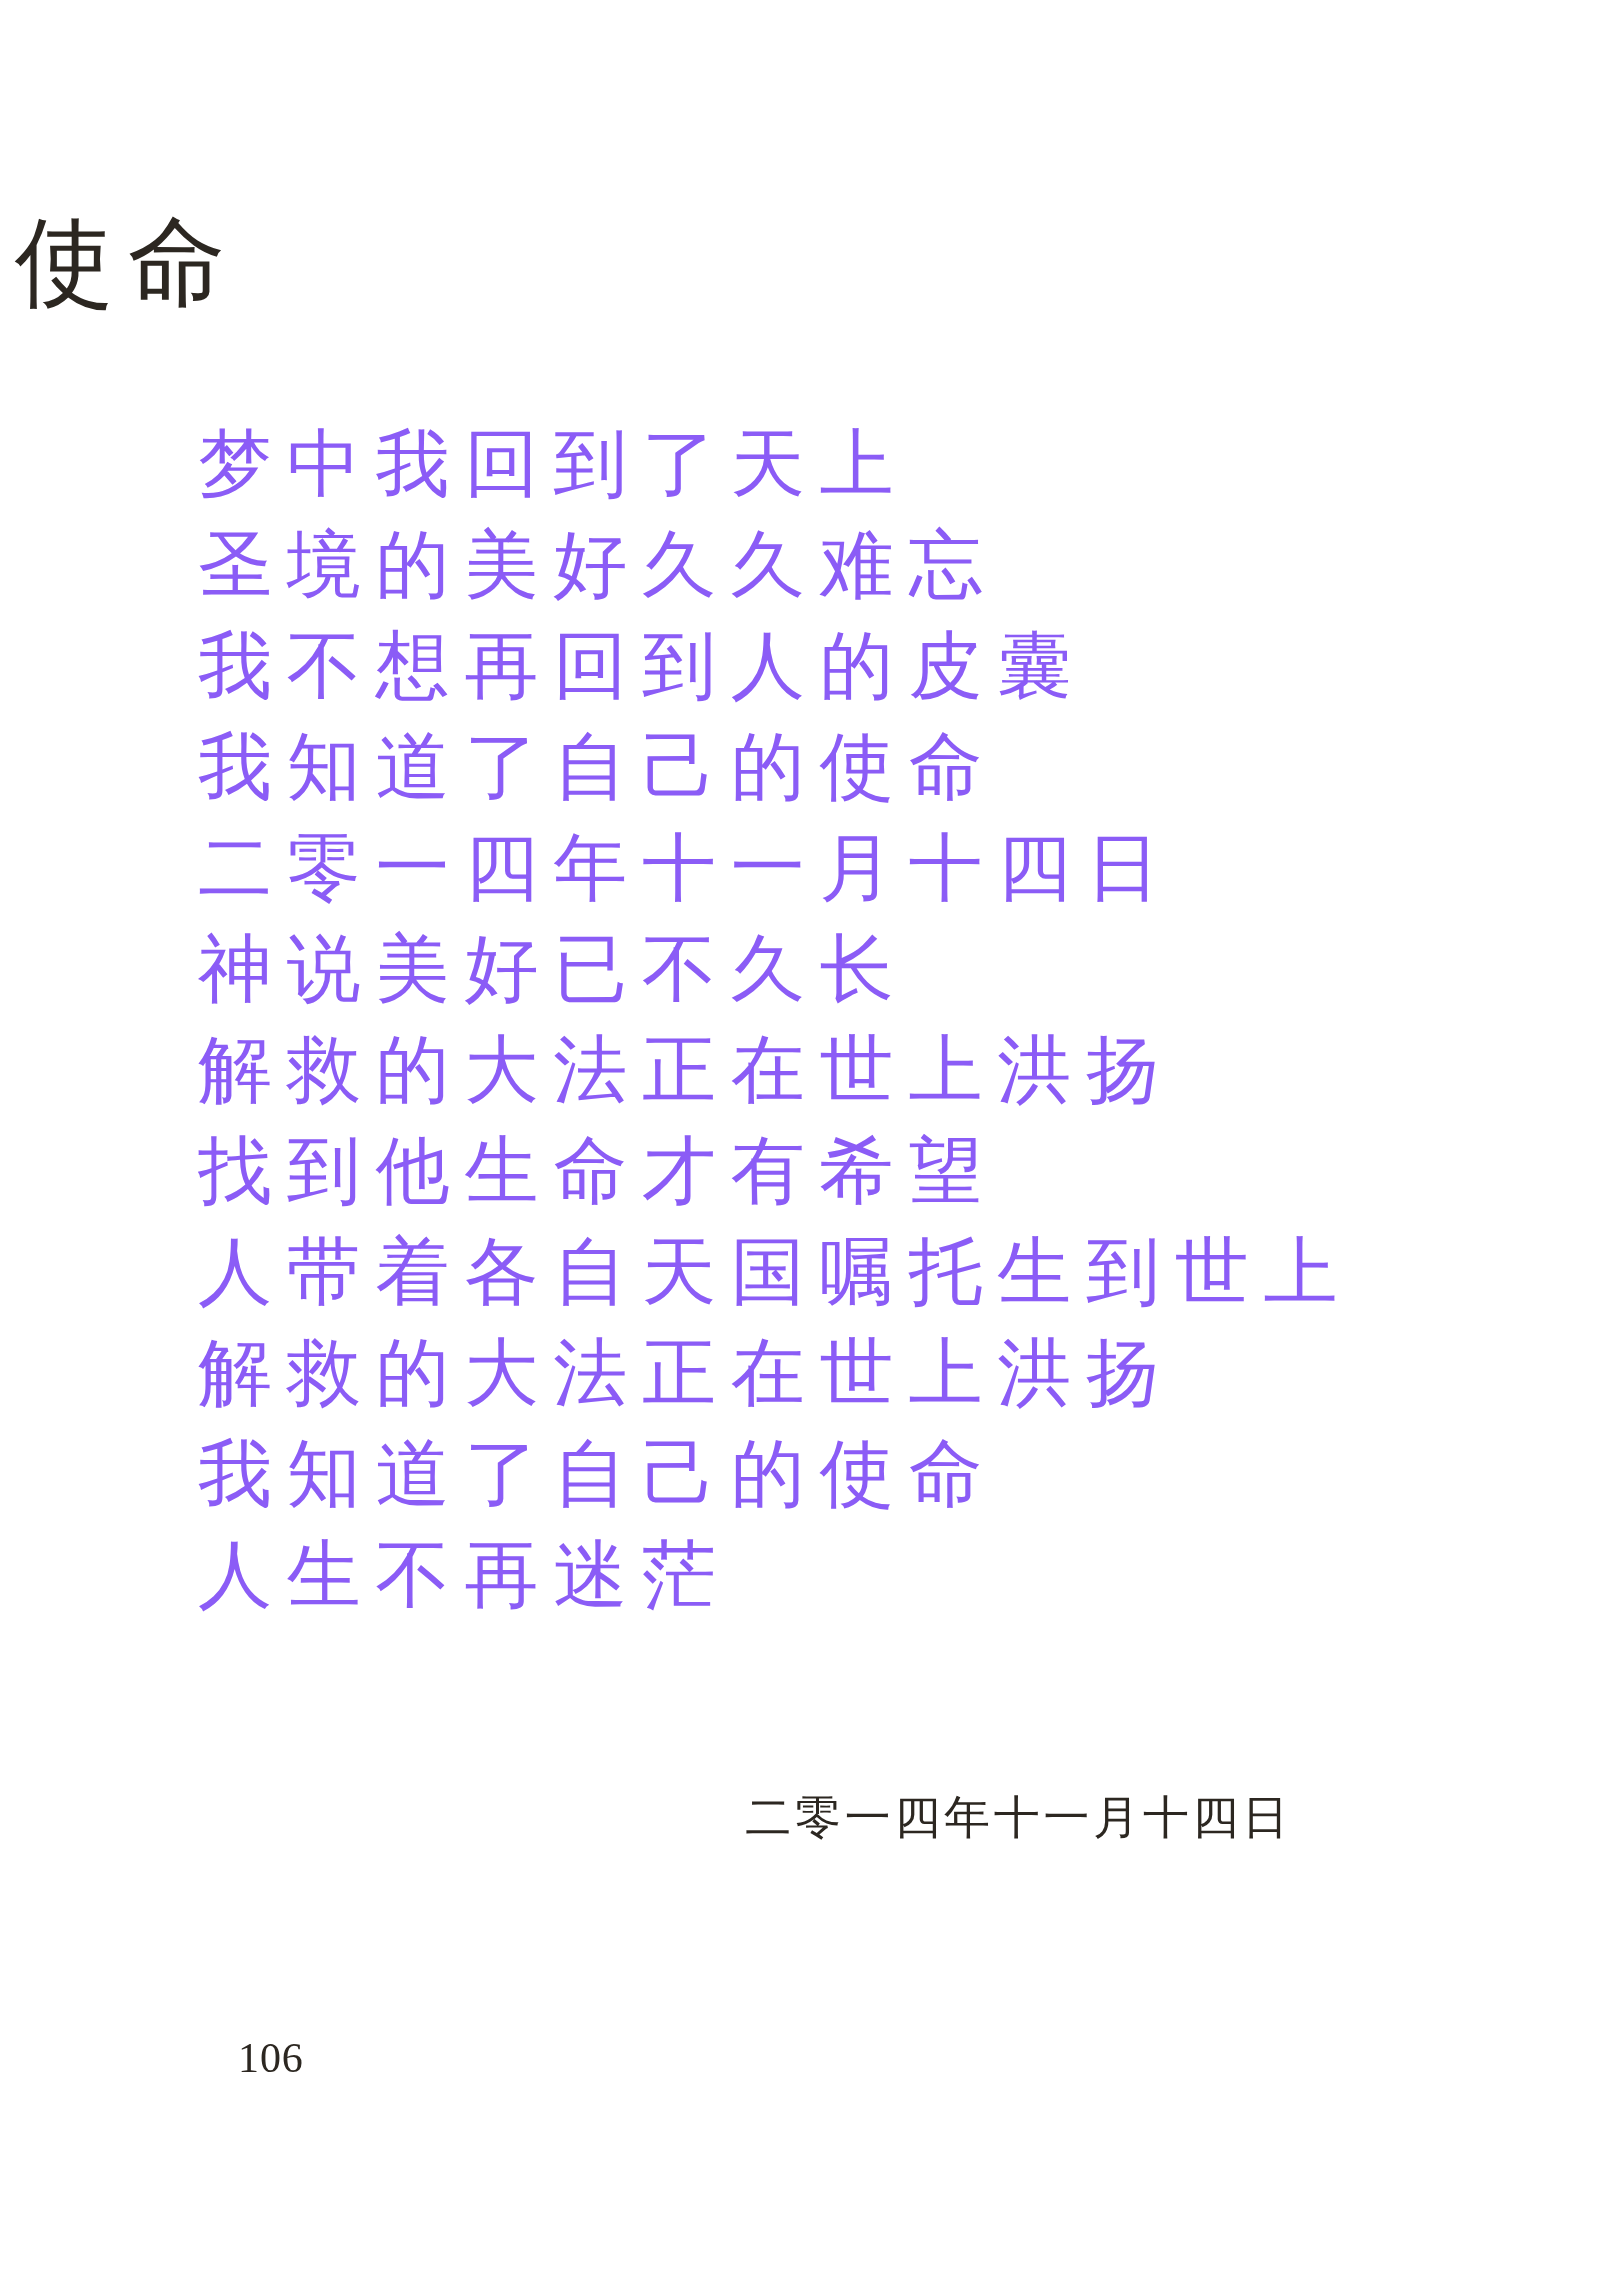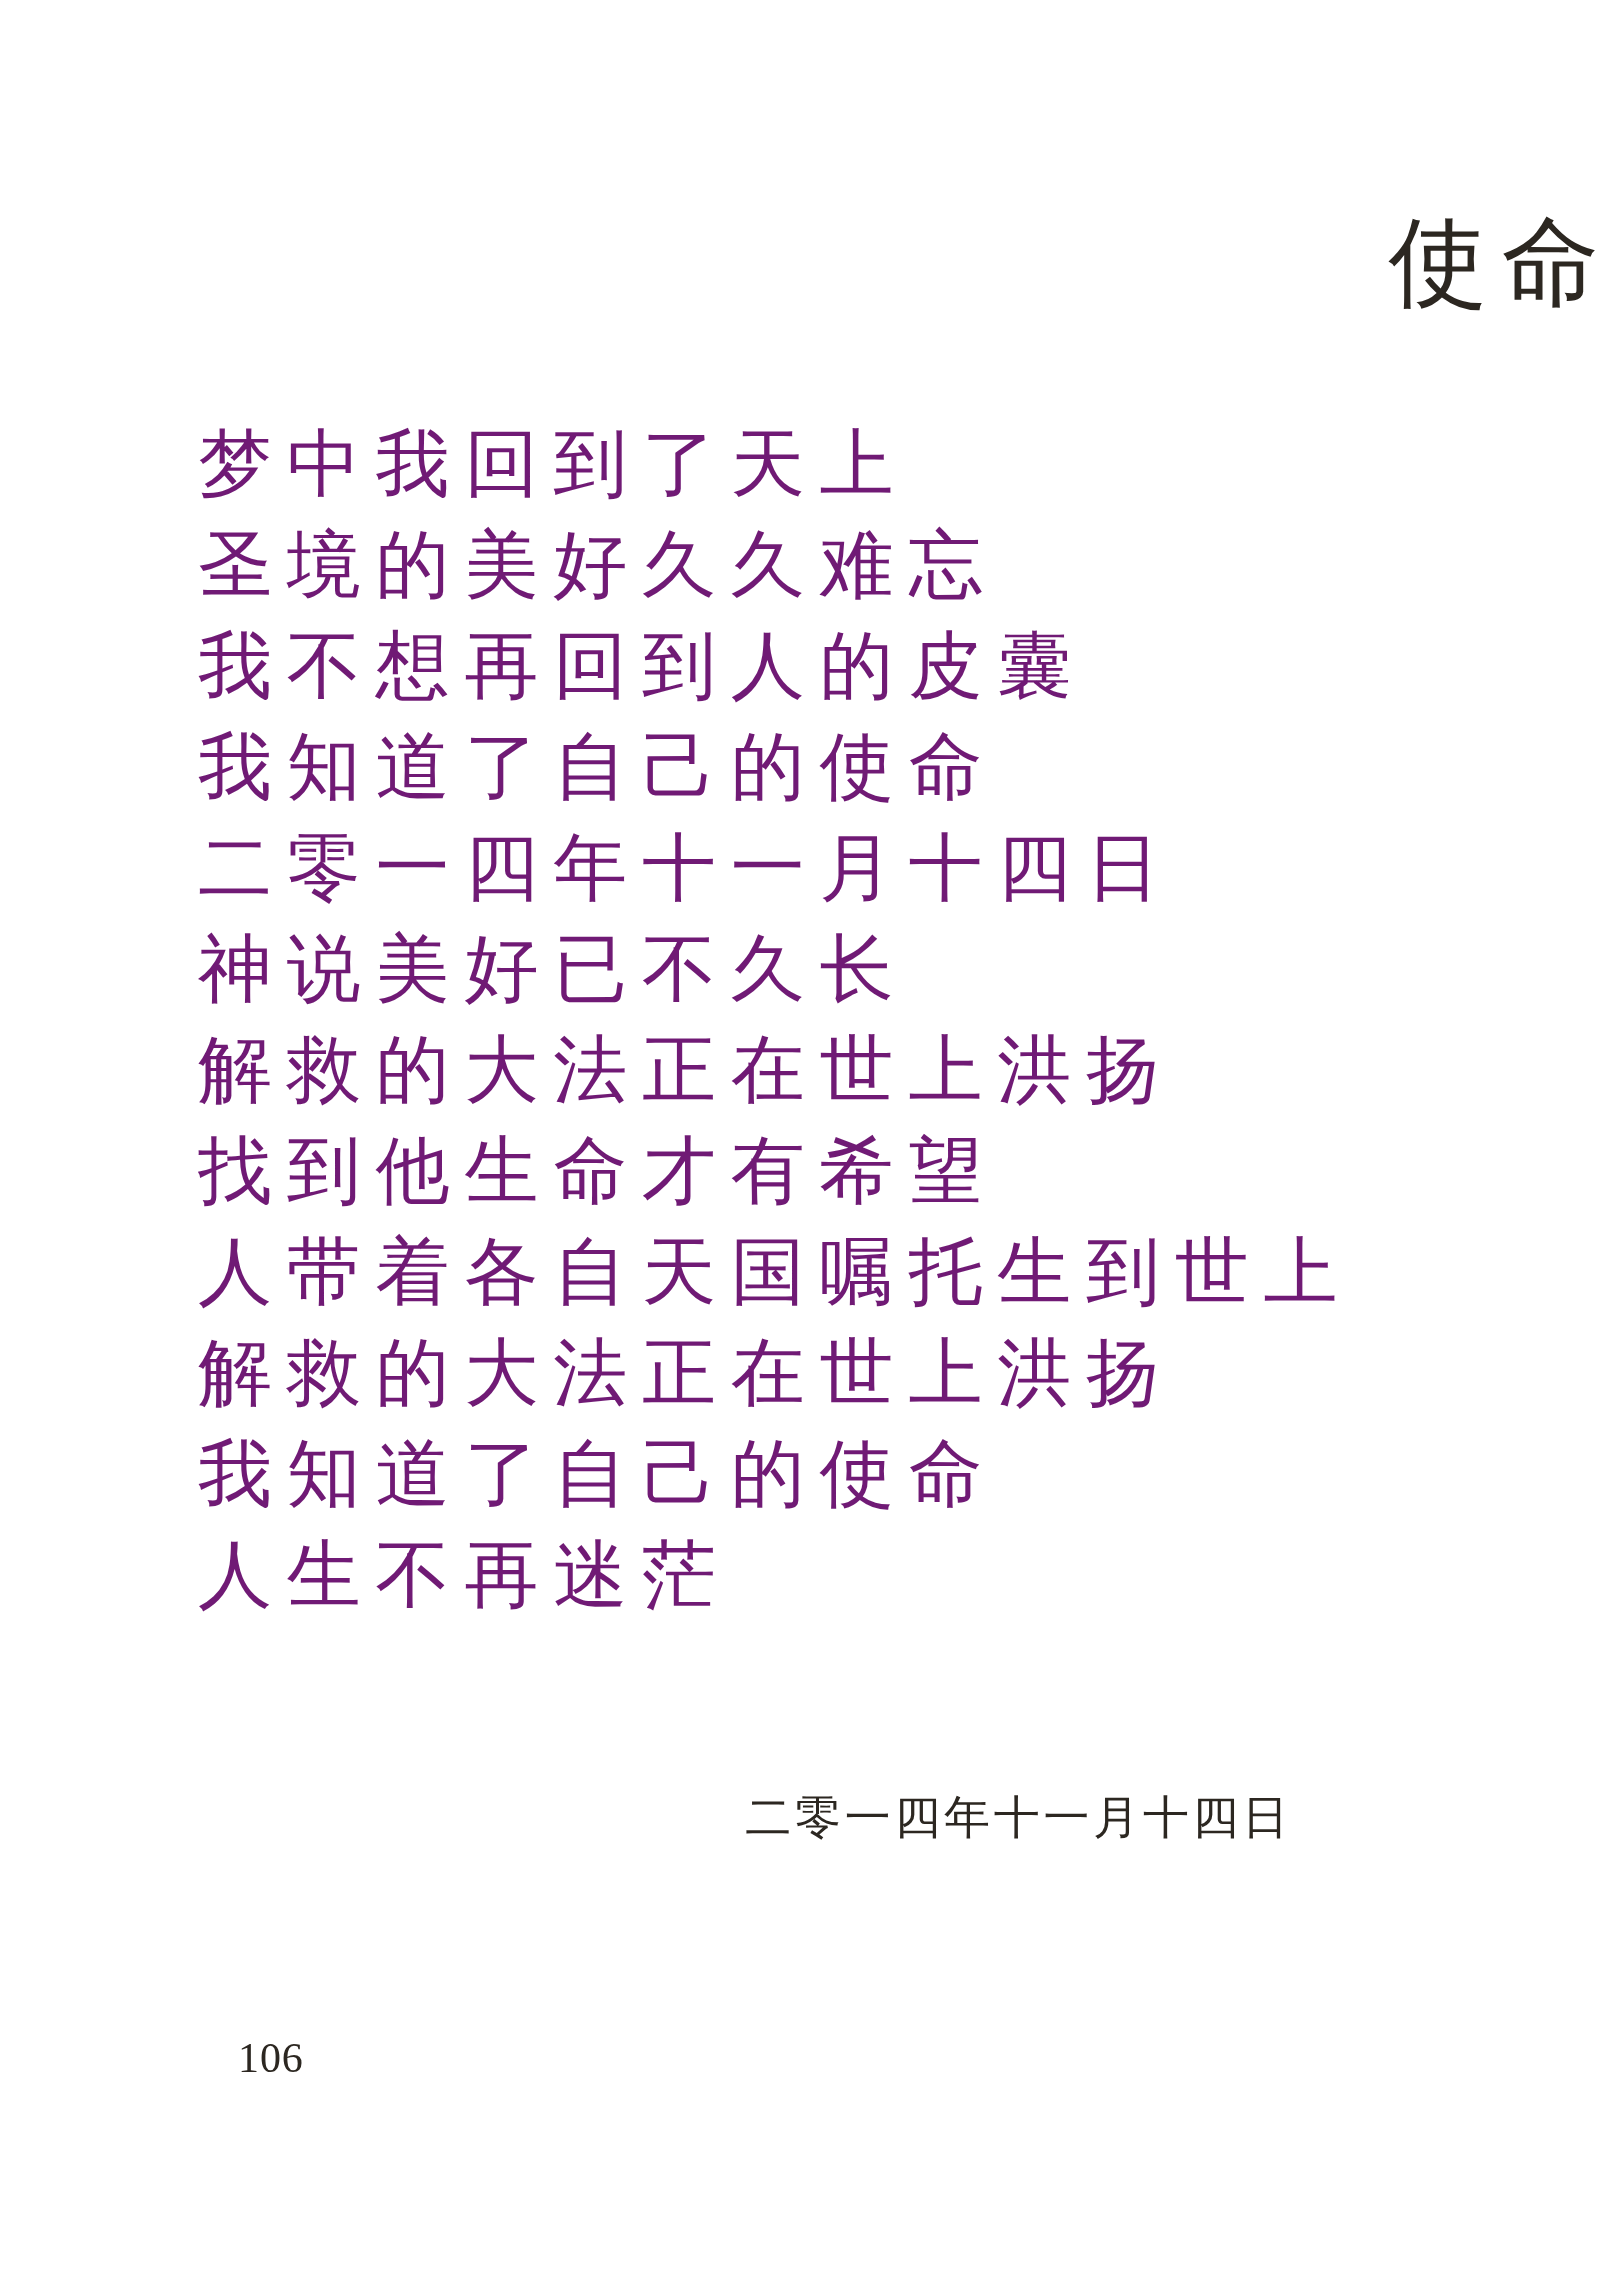"使命" .title { text-align: right -> left }
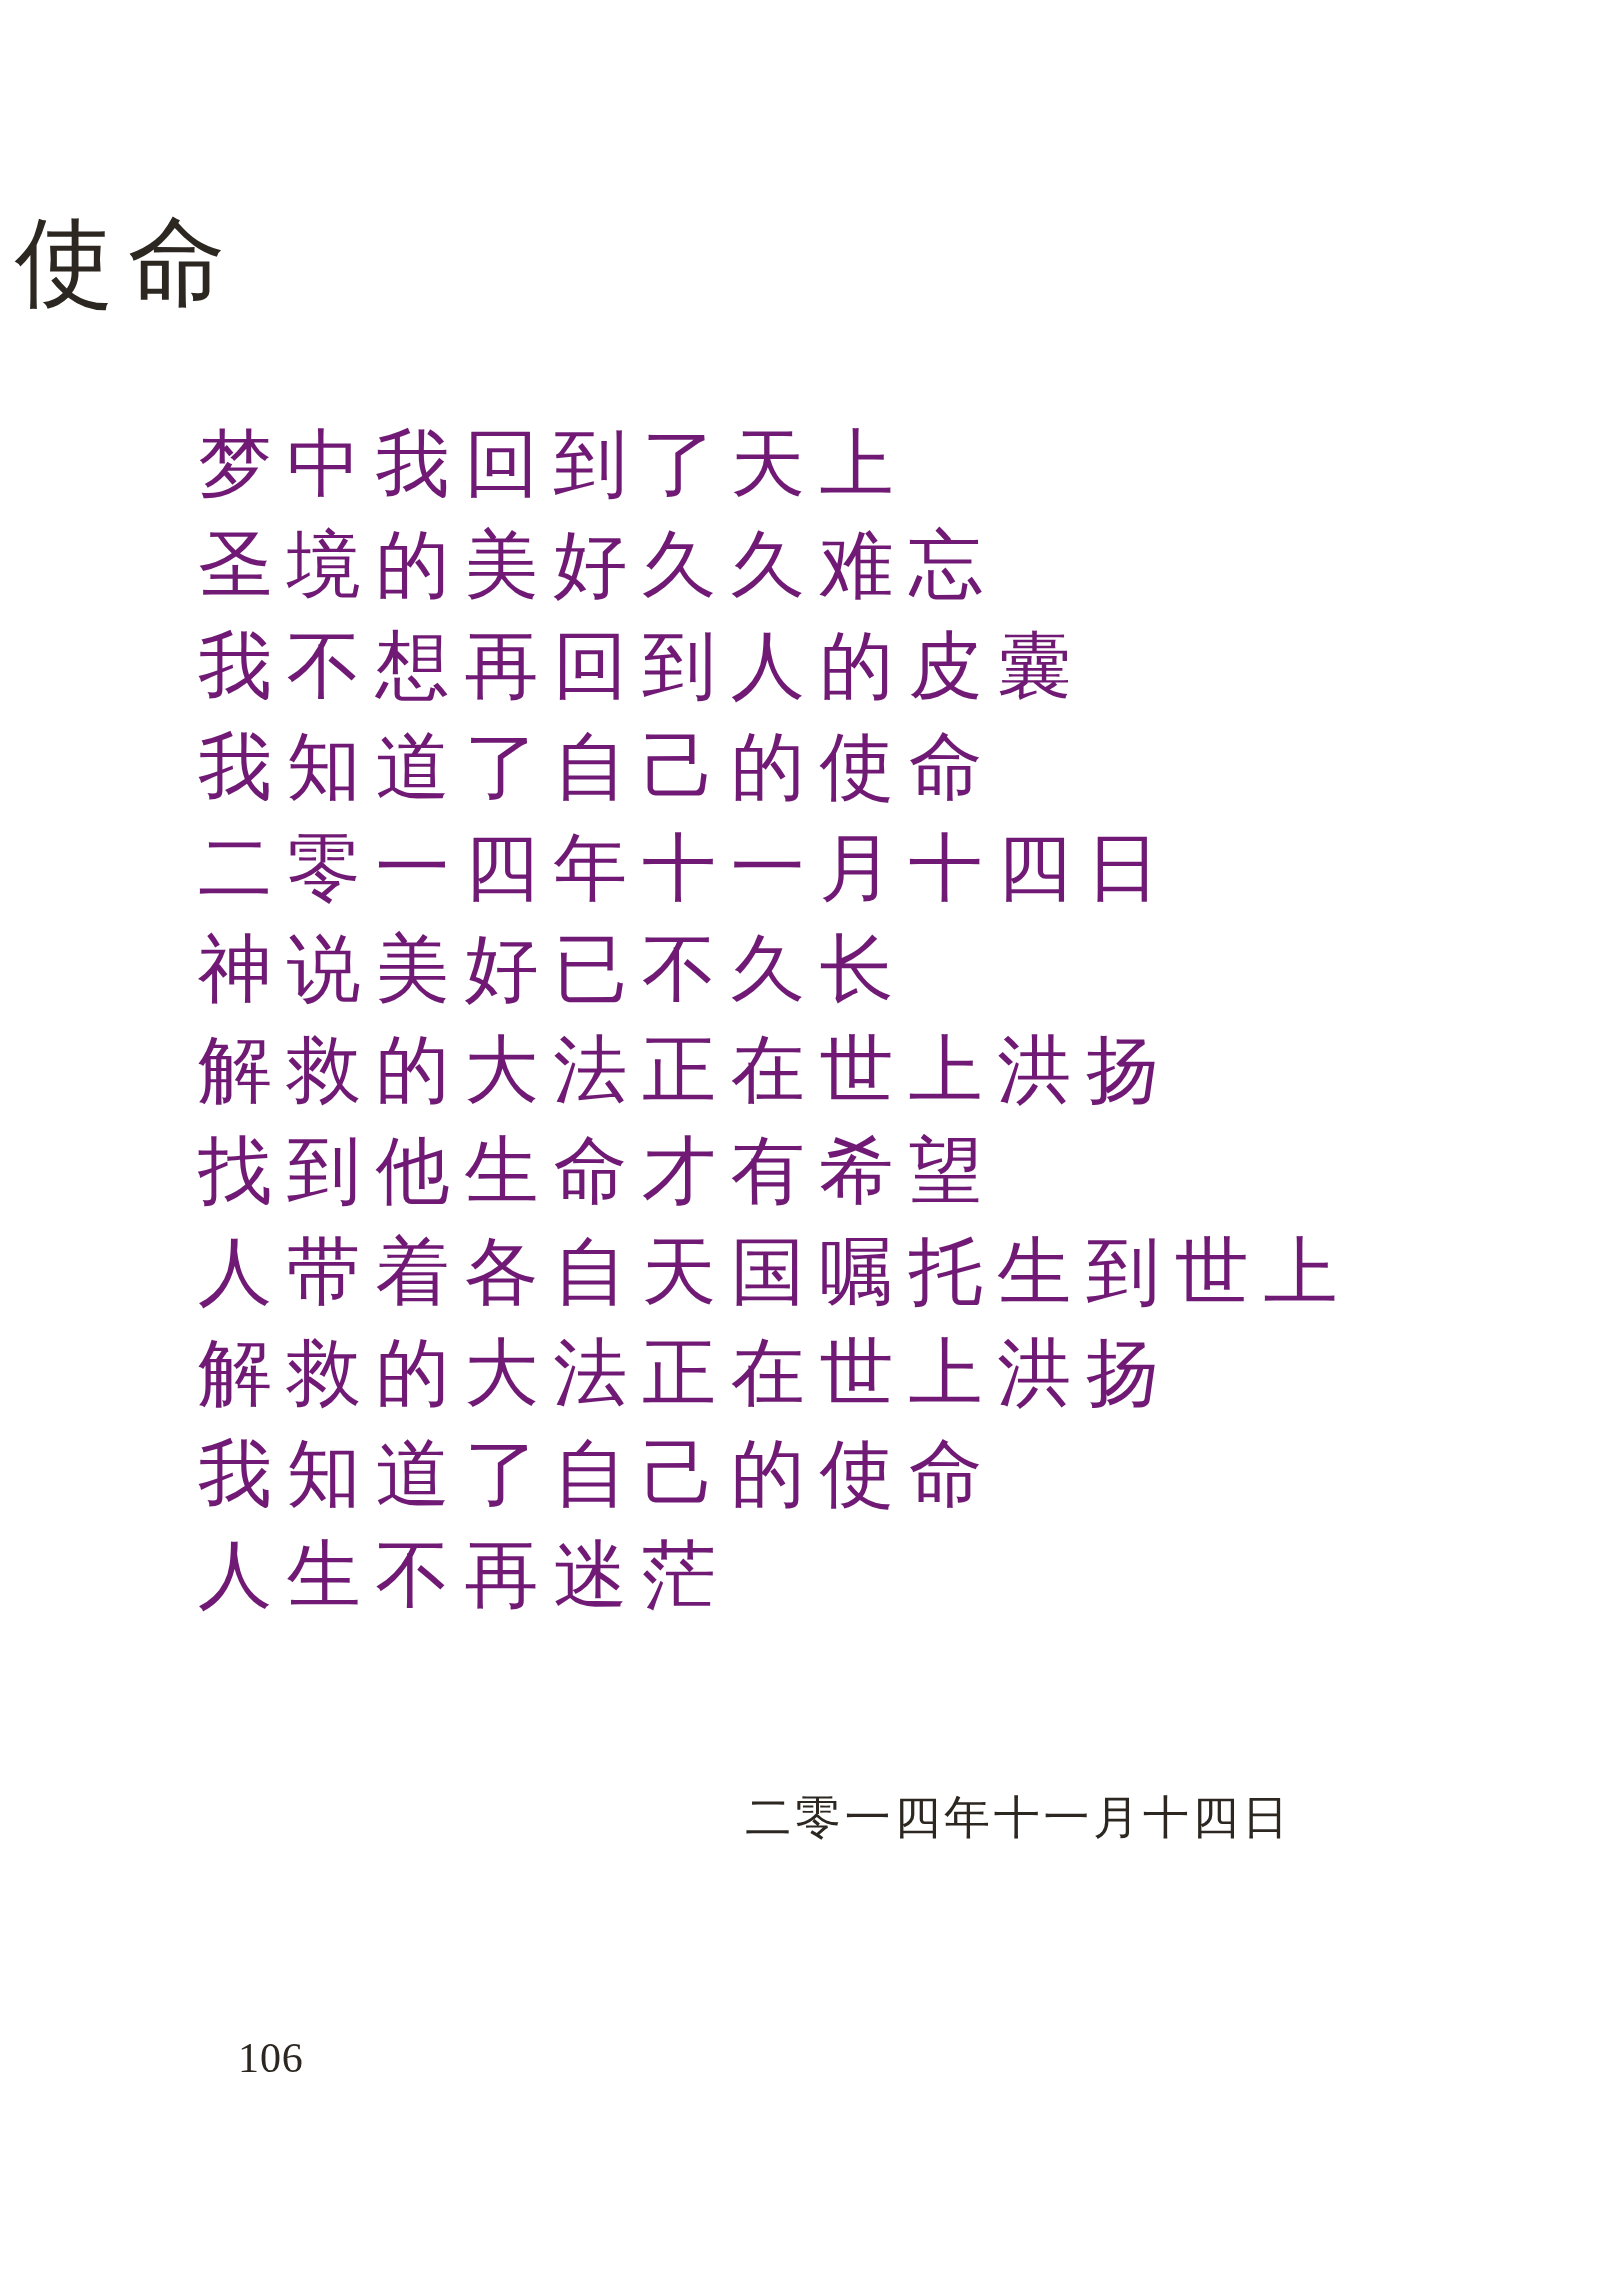"梦中我回到了天上" .poem-line { color: #701a75 -> #8b5cf6 }
